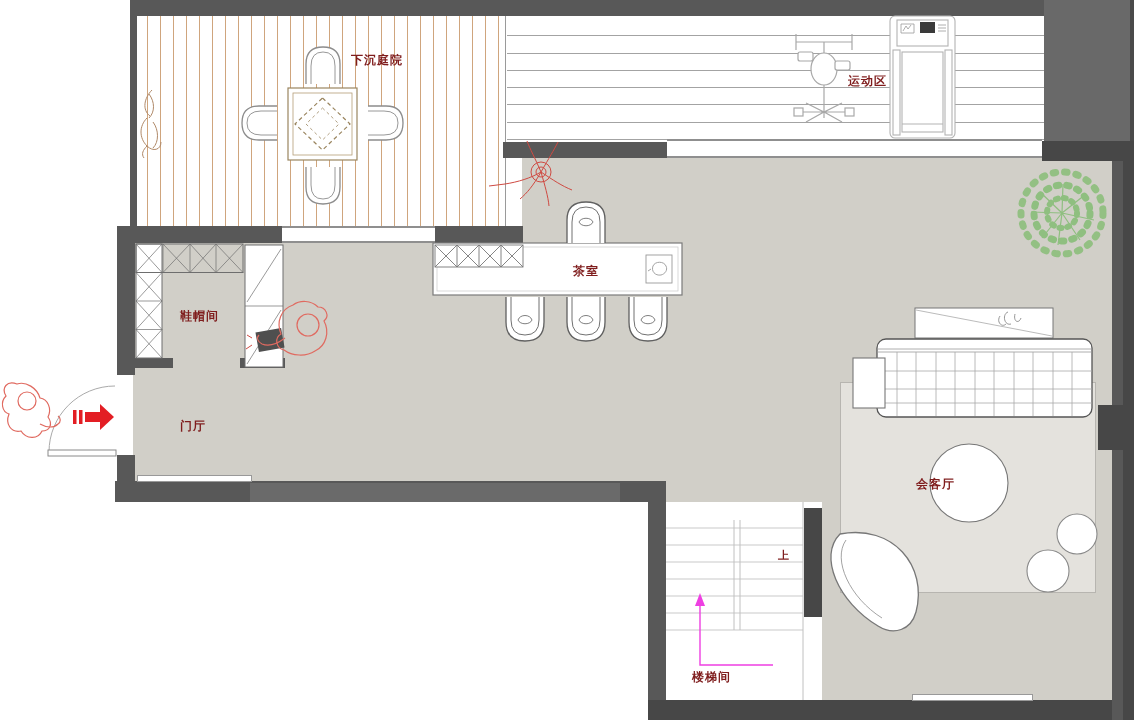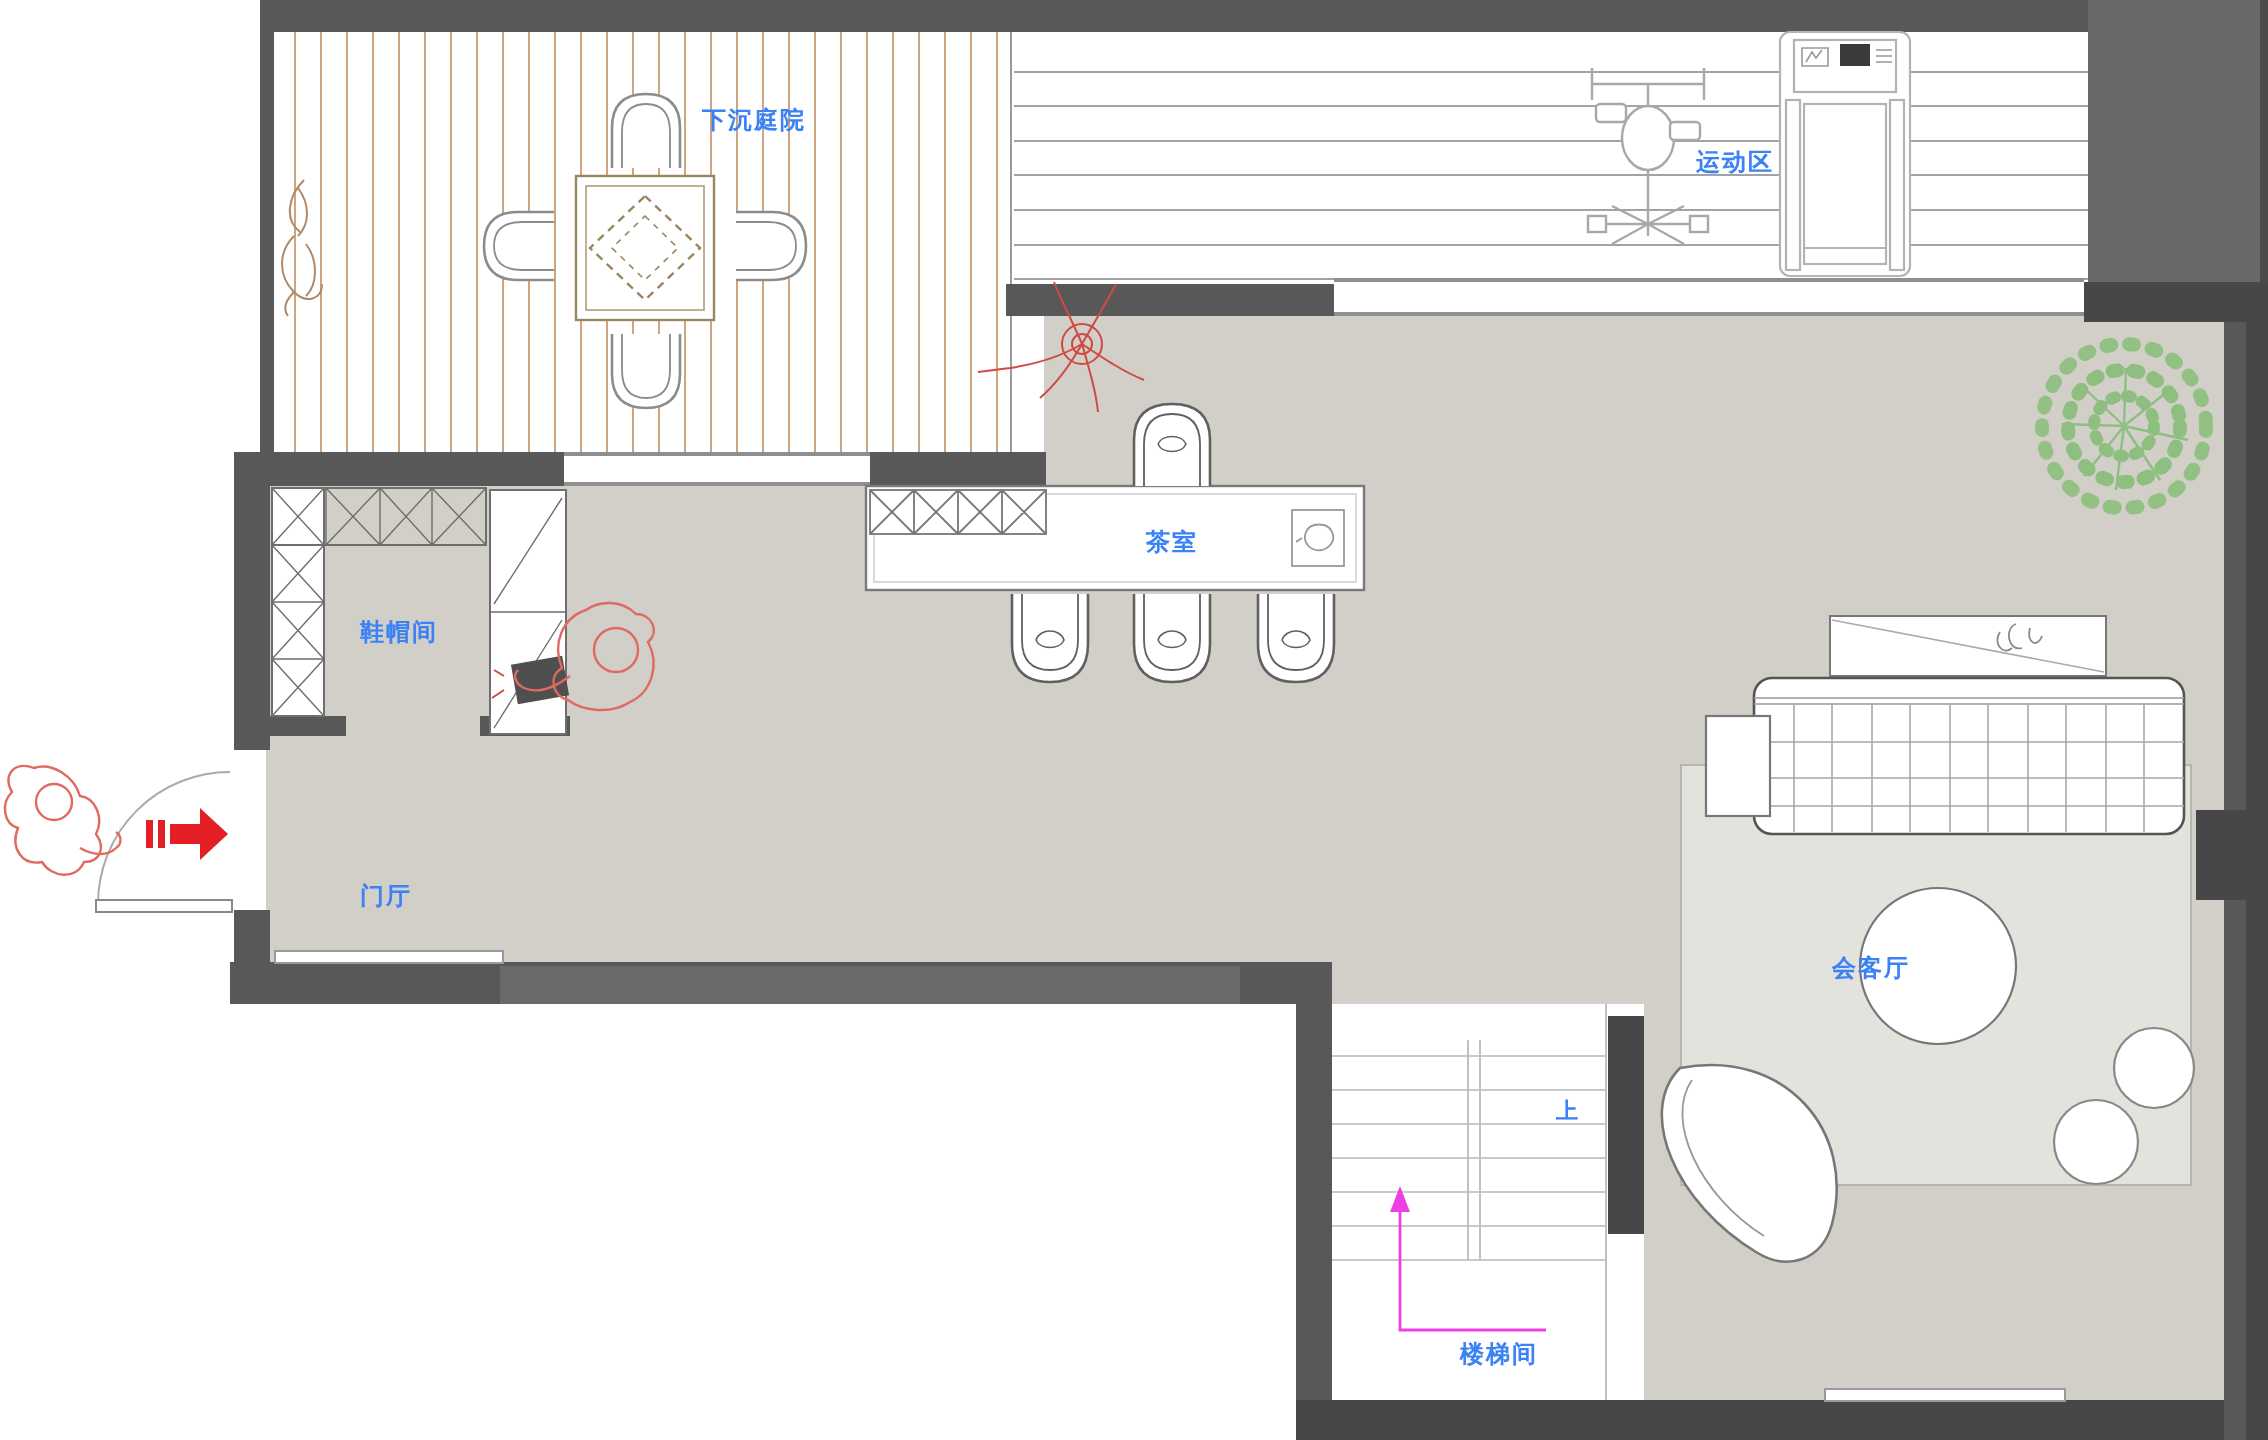"下沉庭院" .lbl { color: #3b82f6 -> #7f1d1d }
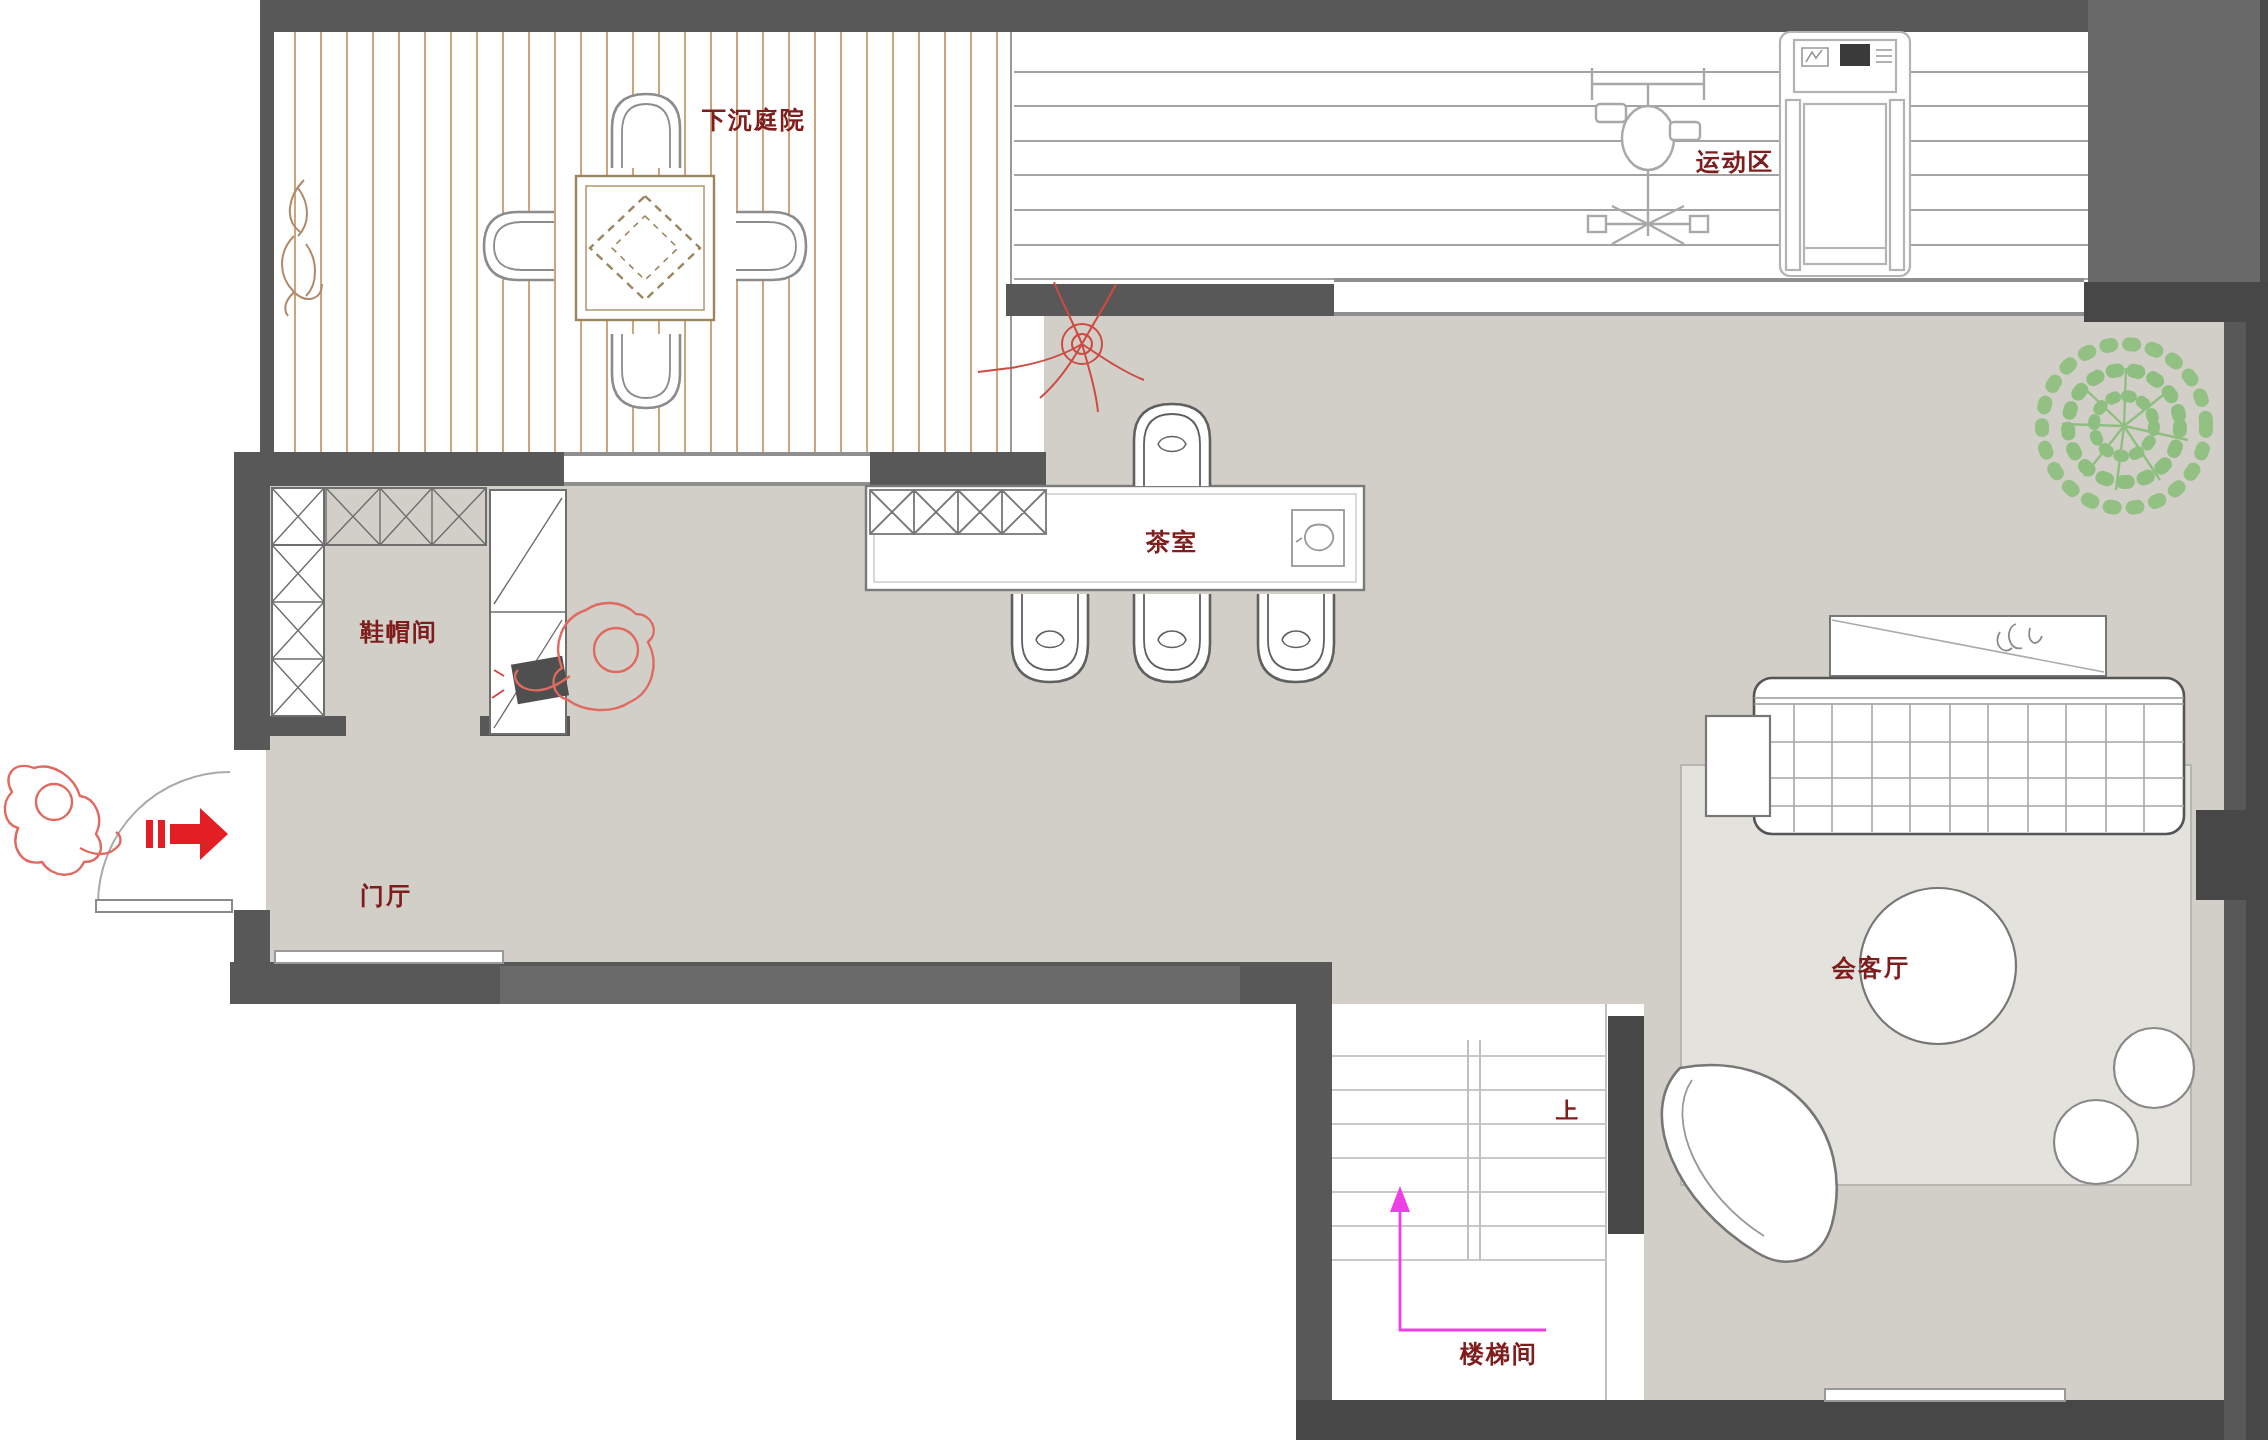"门厅" div.lbl { top: 440px -> 418px }
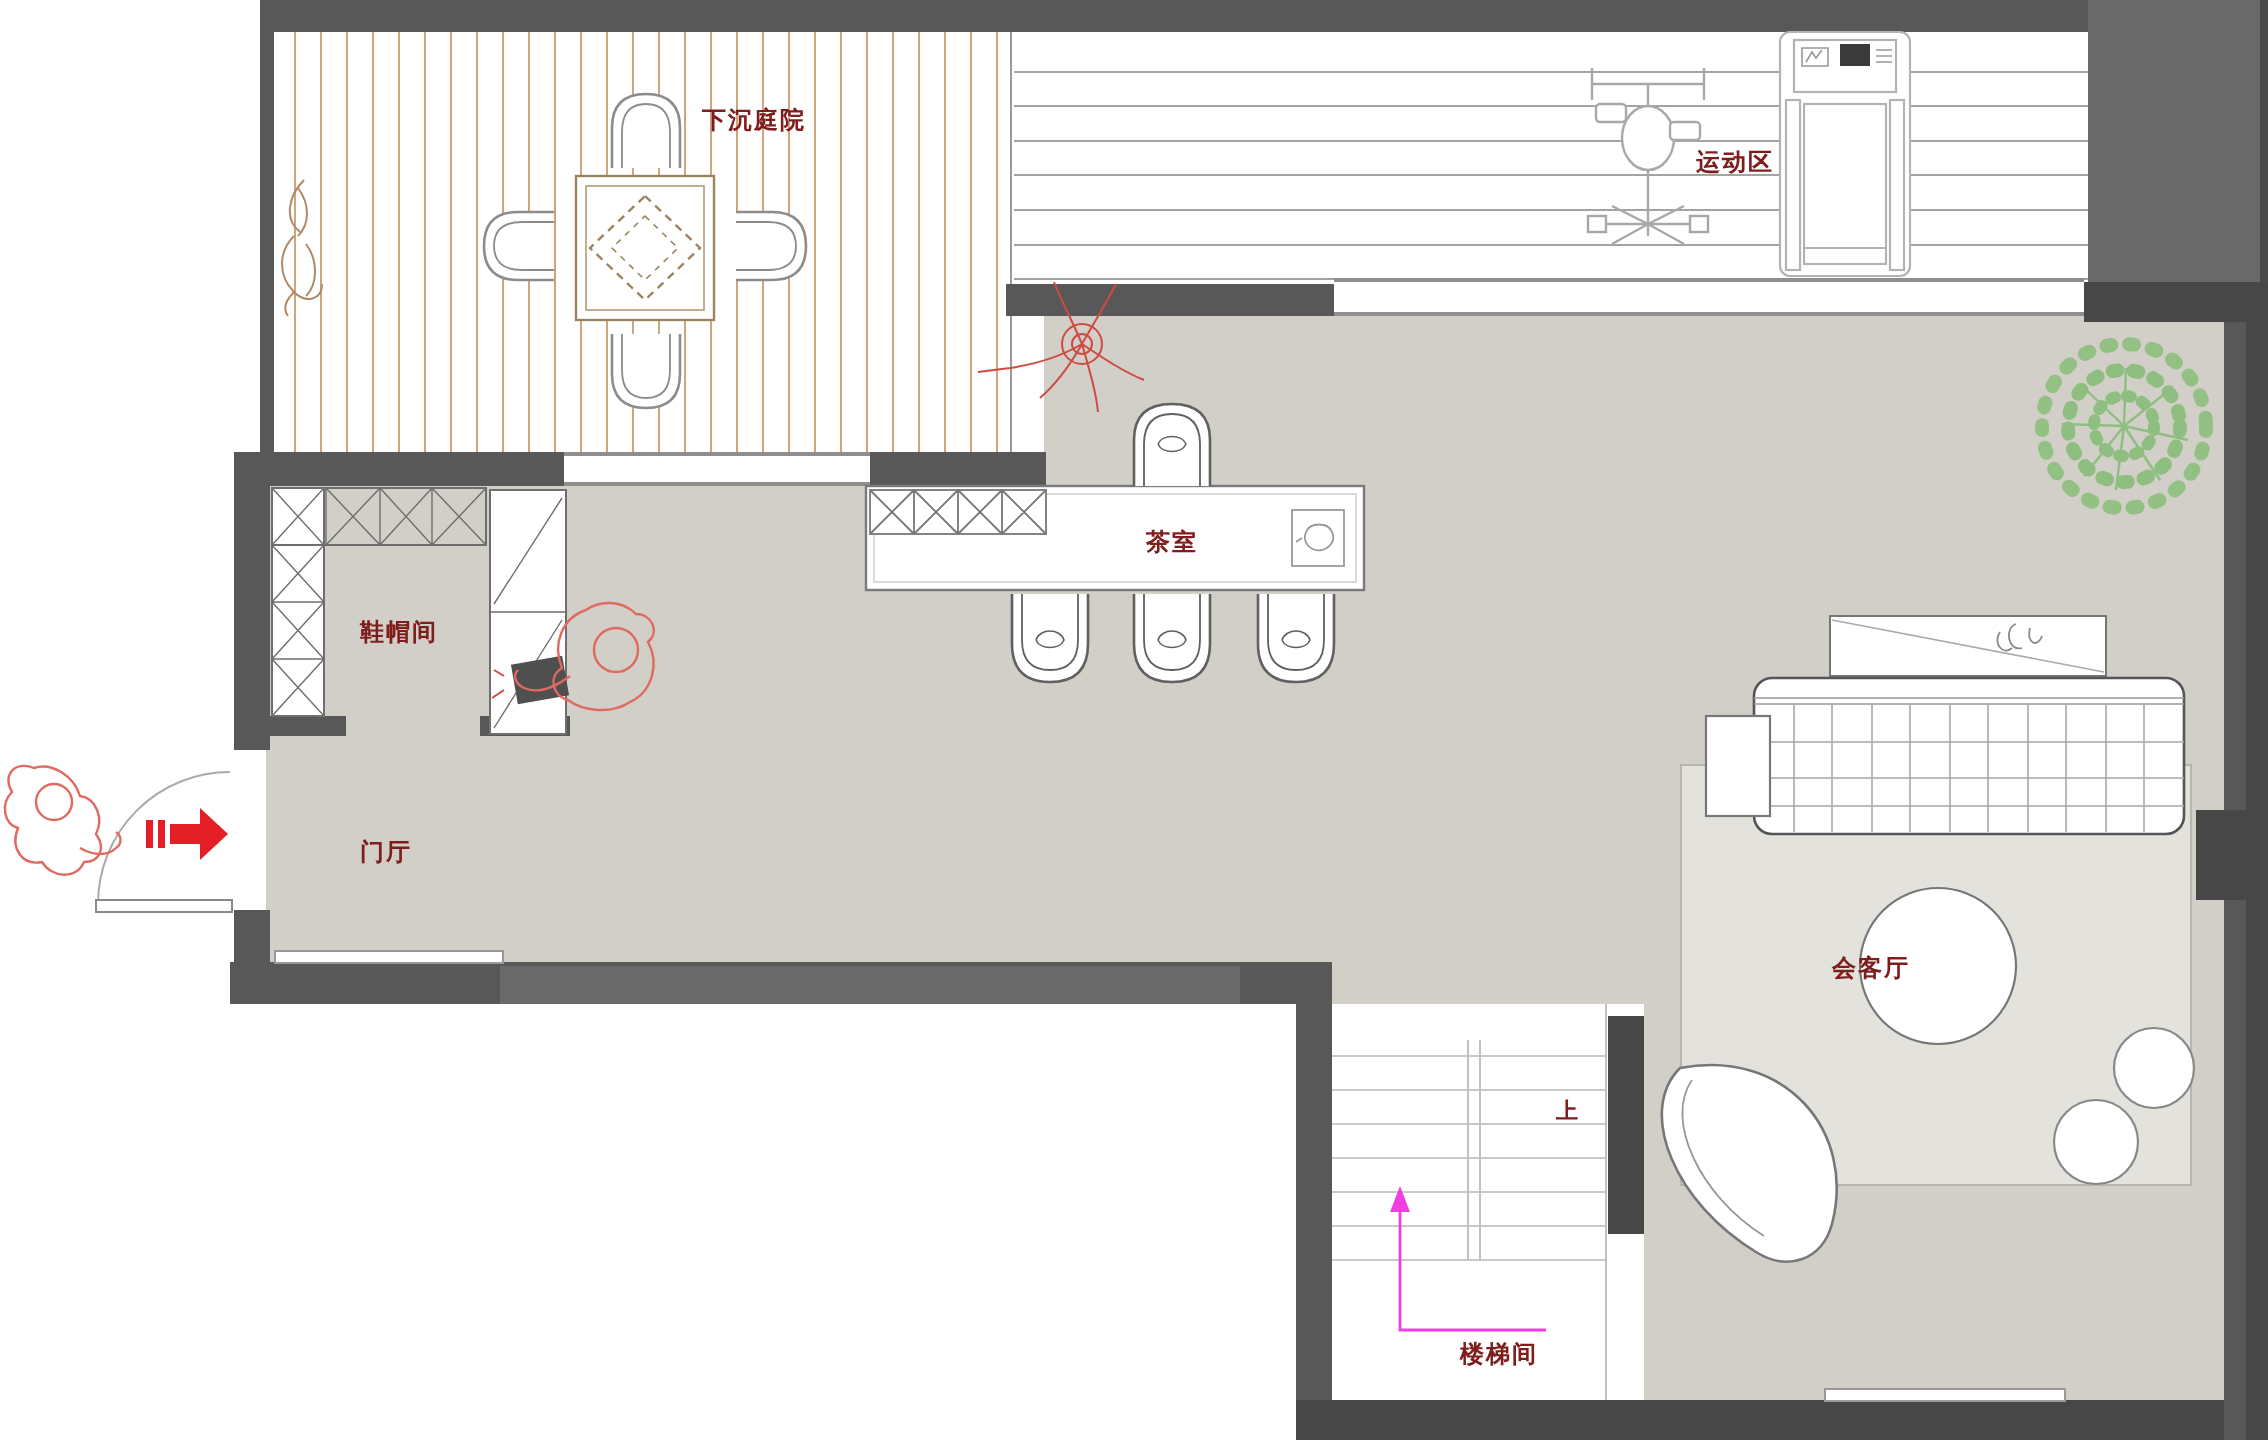"楼梯间" div.lbl { left: 730px -> 692px }
